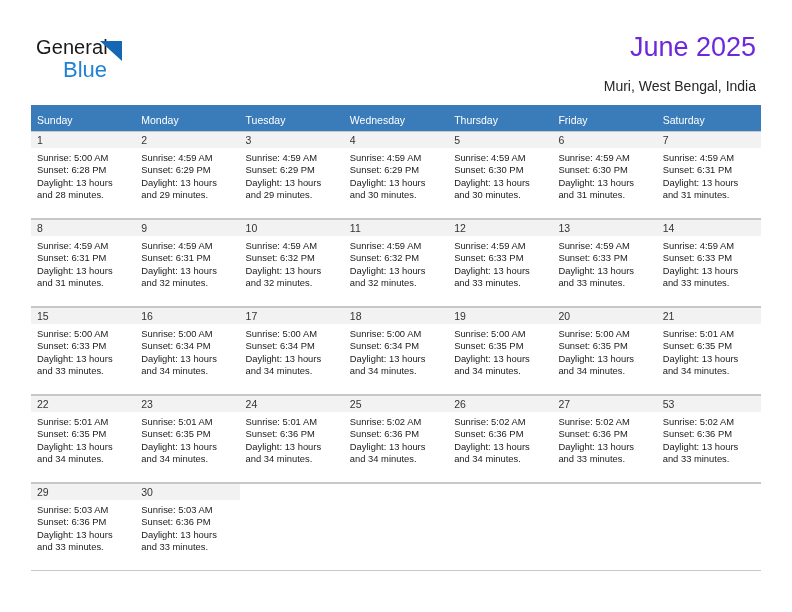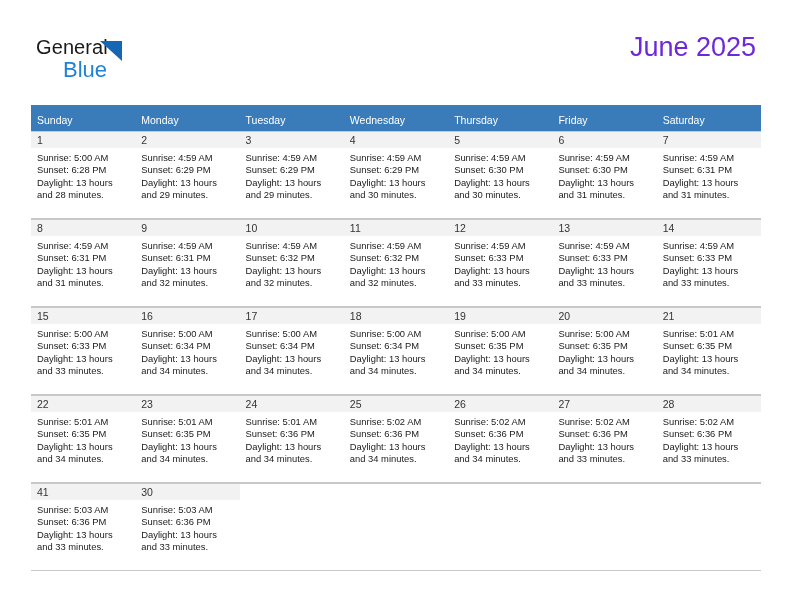"Muri, West Bengal, India" div.subtitle { html: none -> <div>Muri, West Bengal, India</div> }
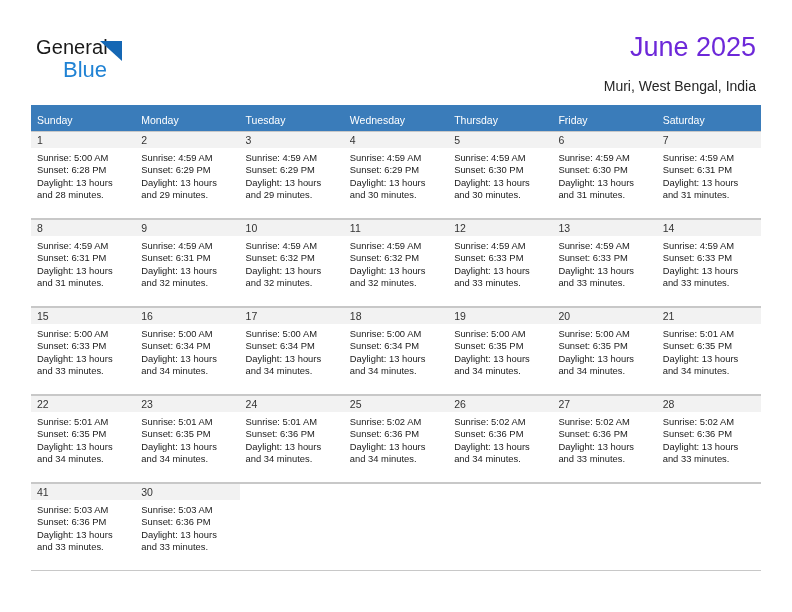"28" div.daynum-band { text: 28 -> 53 }
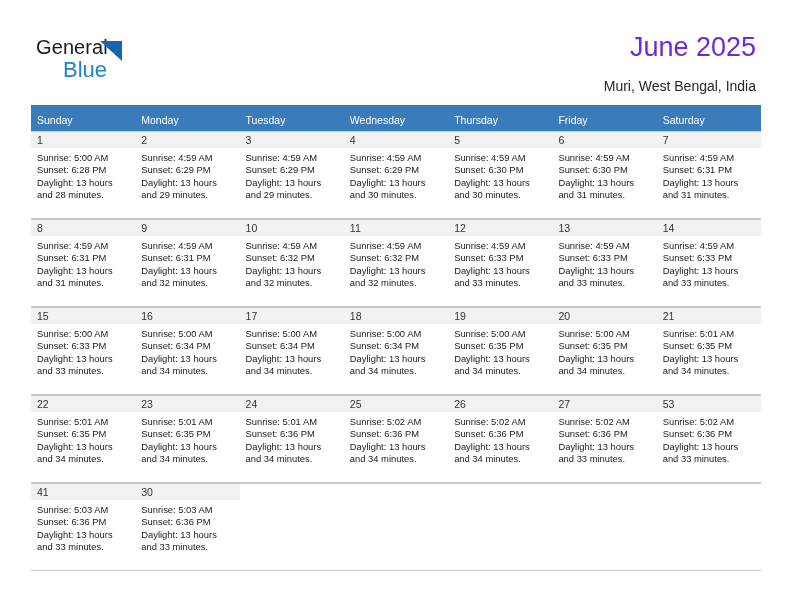"41" div.daynum-band { text: 41 -> 29 }
